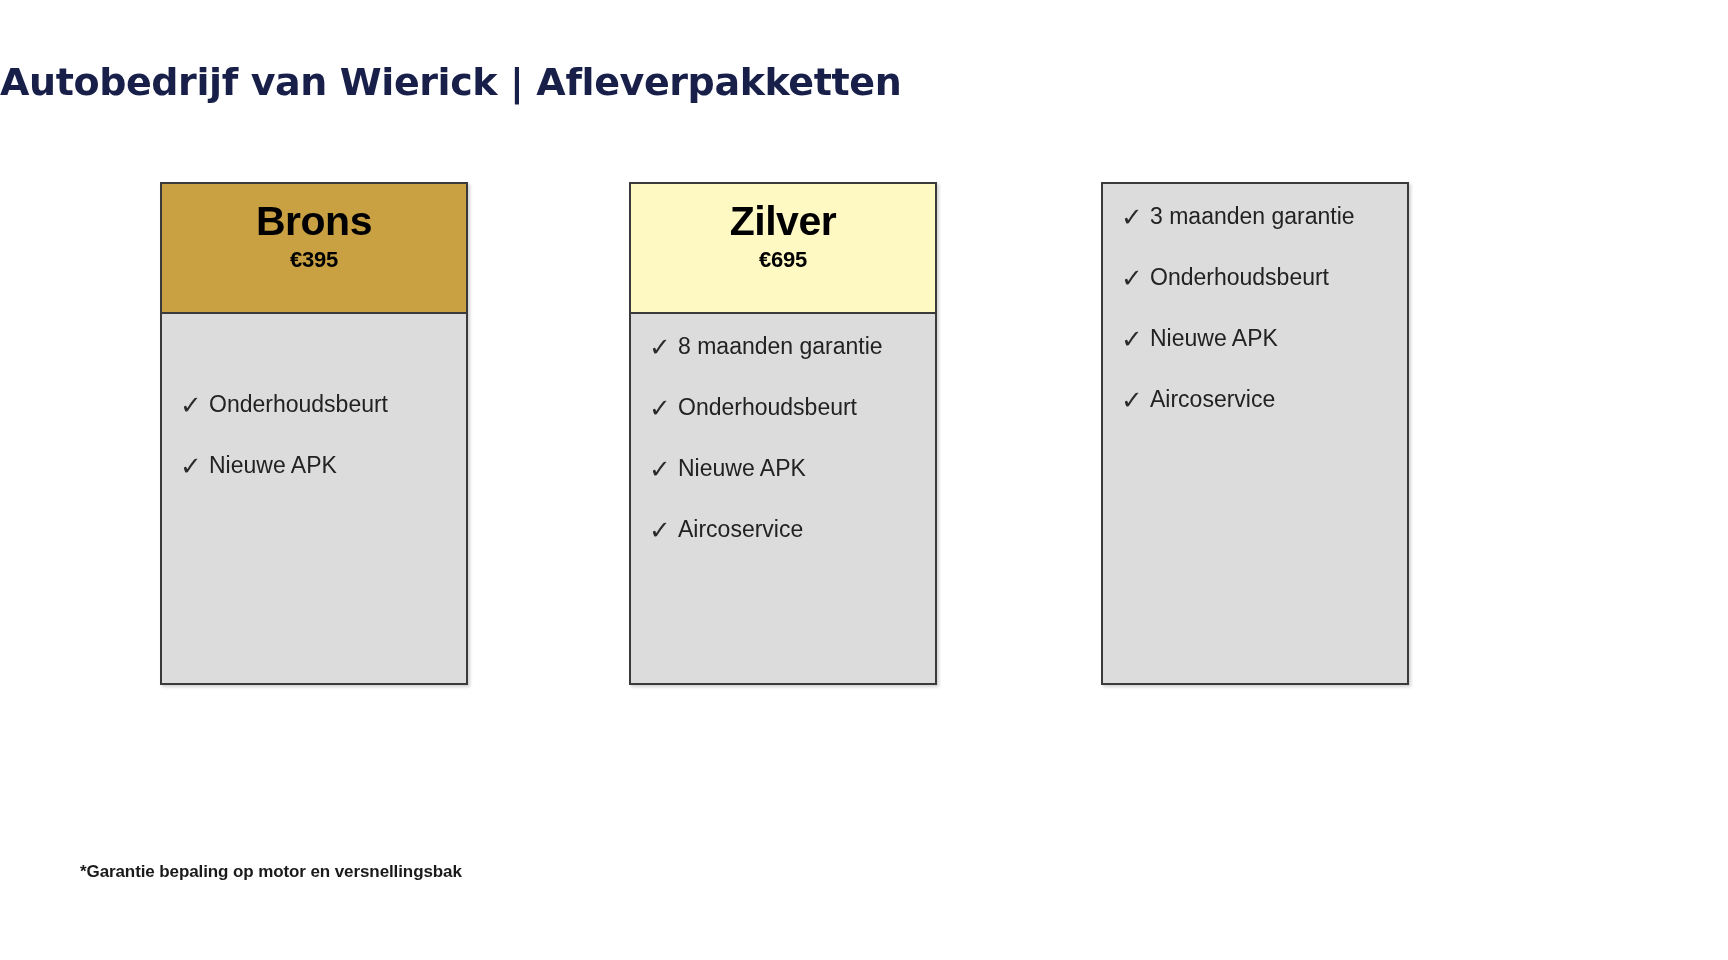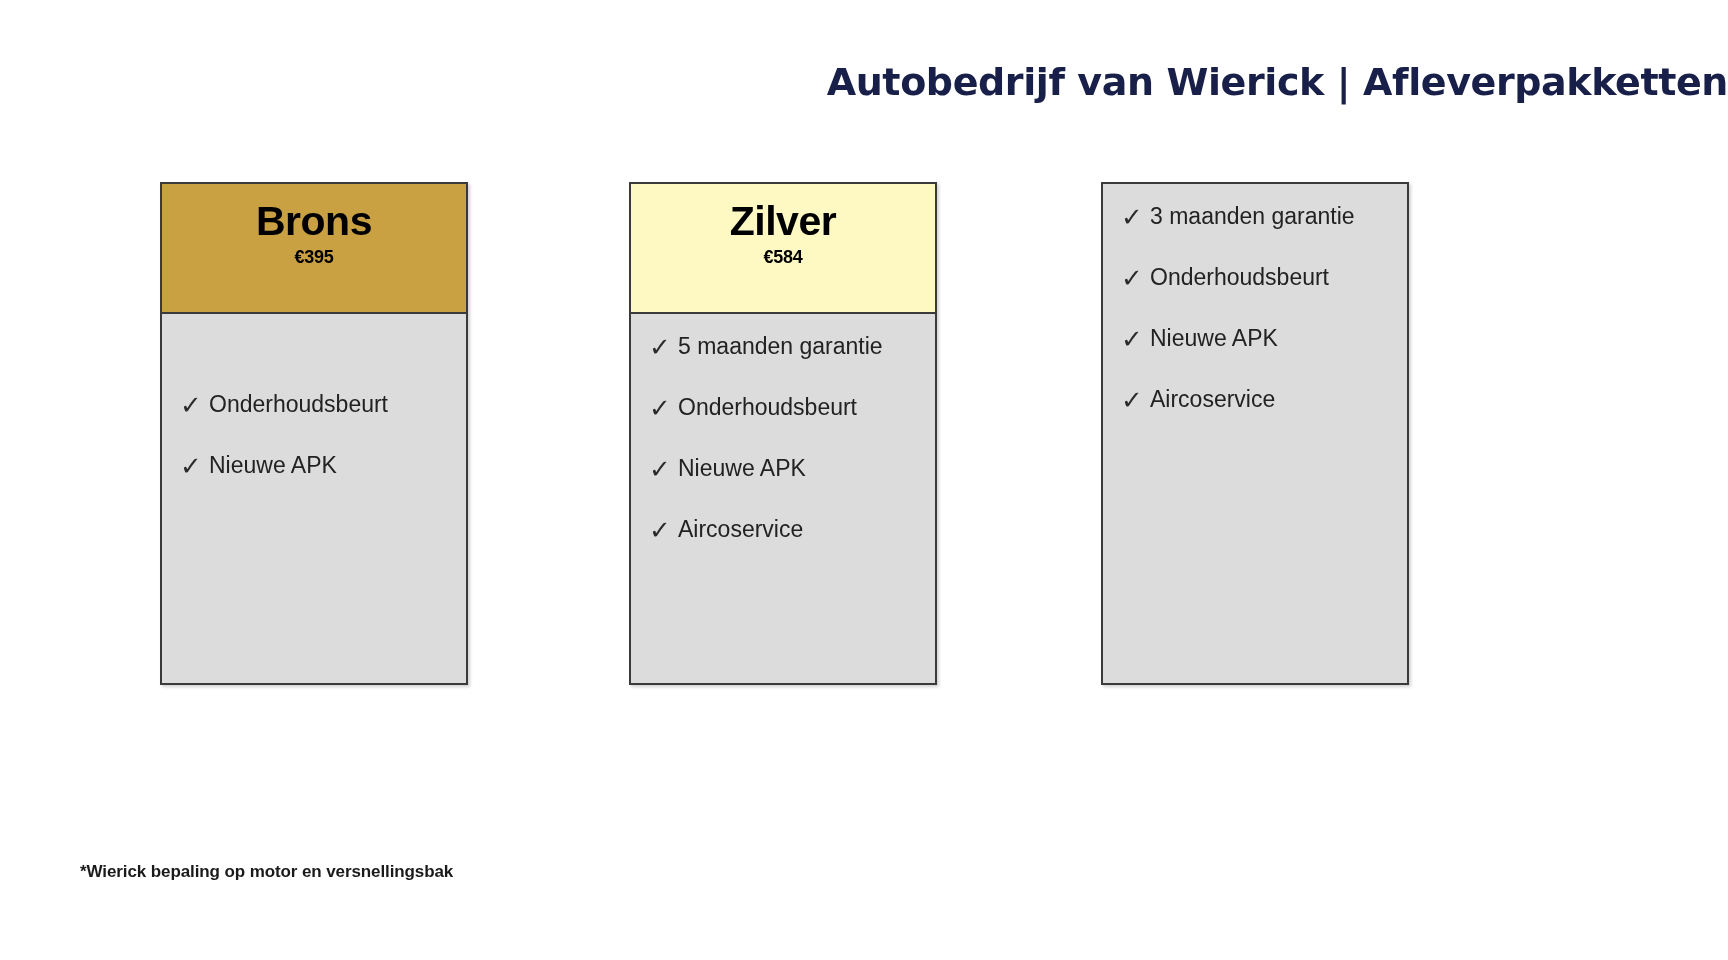"Autobedrijf van Wierick |" .page-title { text-align: right -> left }
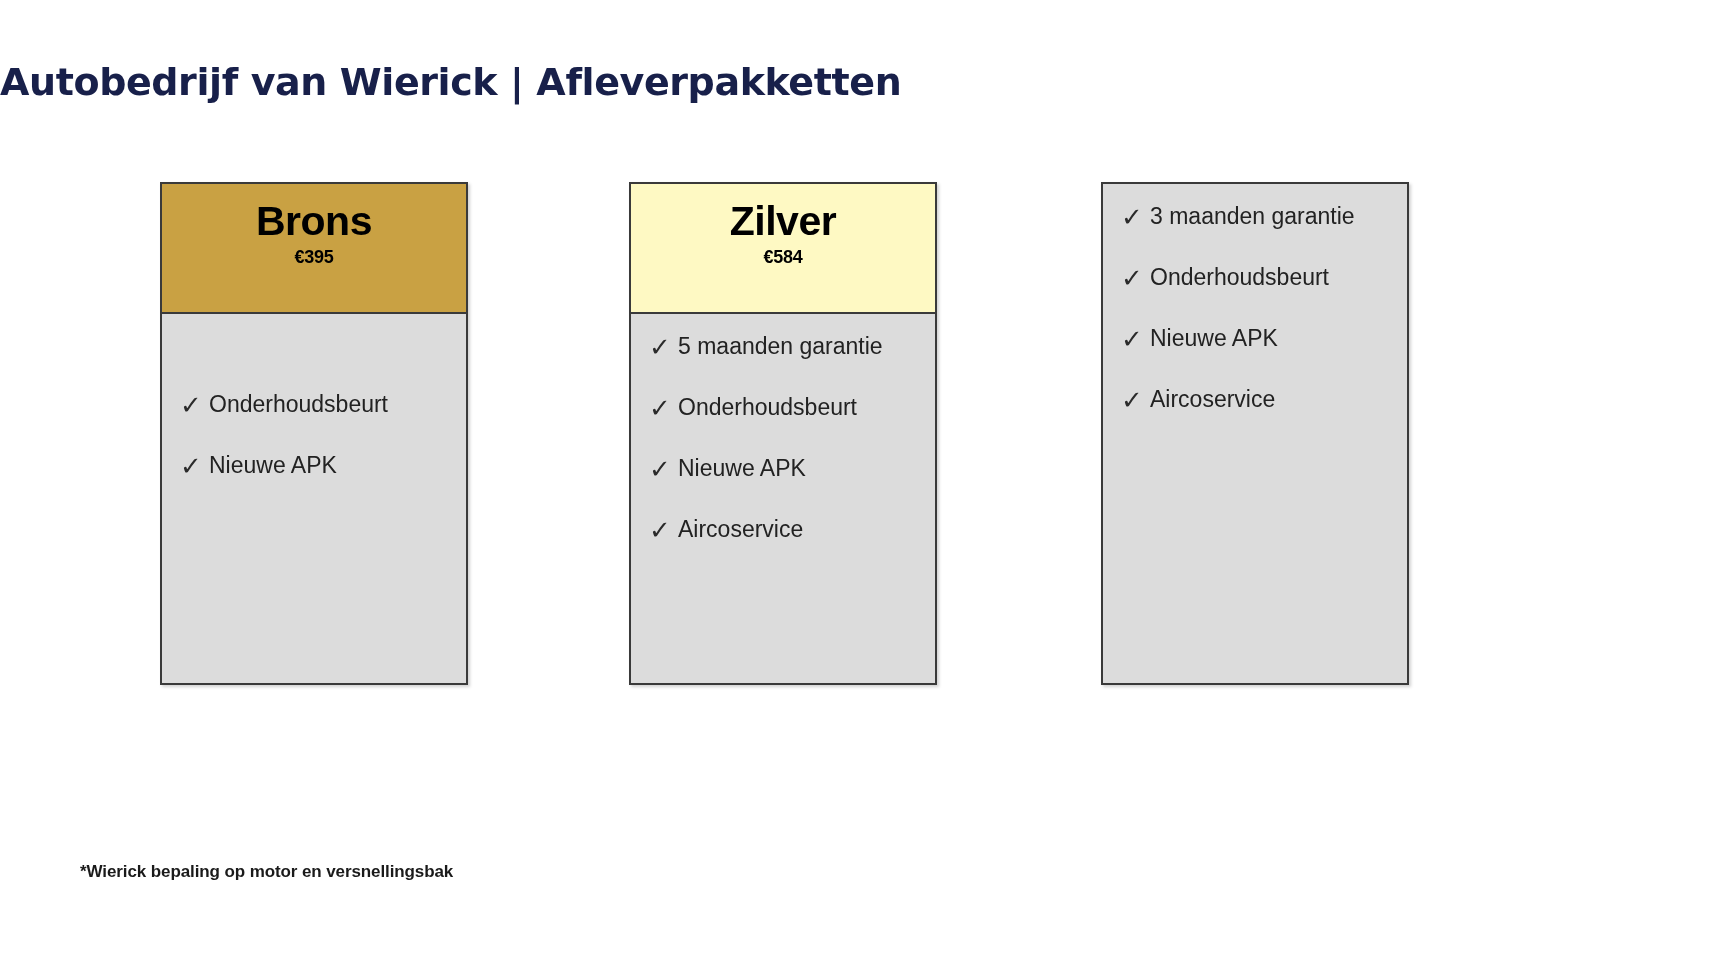"€395" .tier-price { font-size: 18px -> 22px }
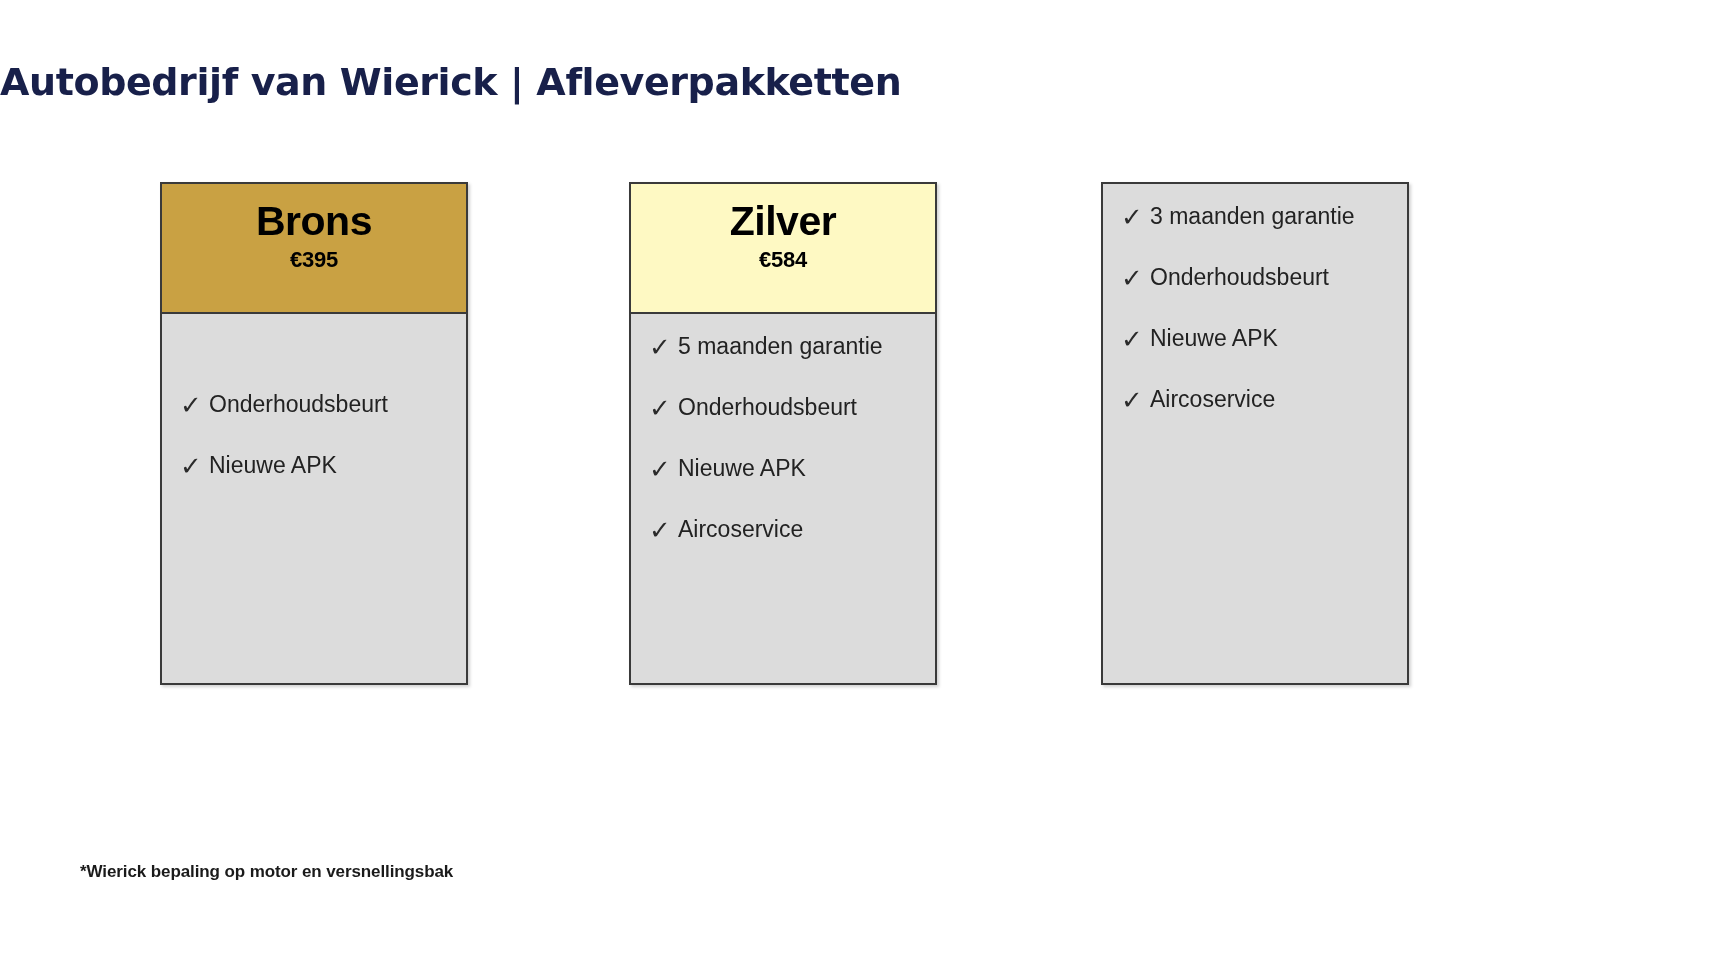"€584" div.tier-price { text: €584 -> €695 }
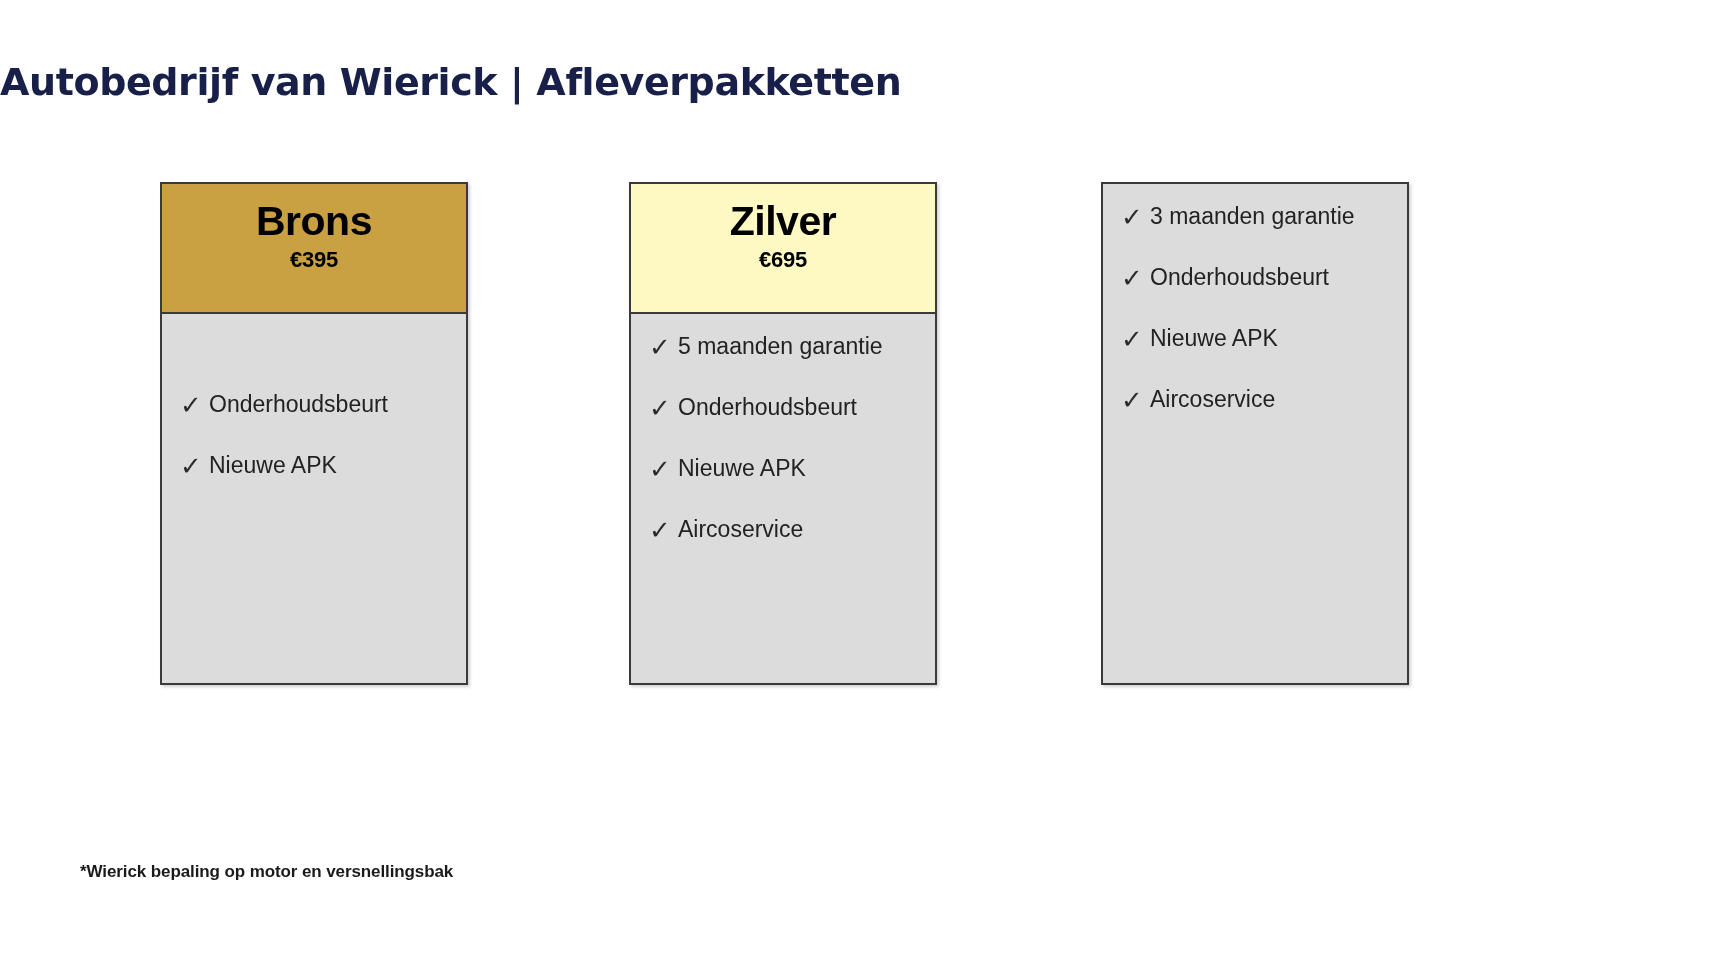"5 maanden garantie" span.feature-label { text: 5 -> 8 }
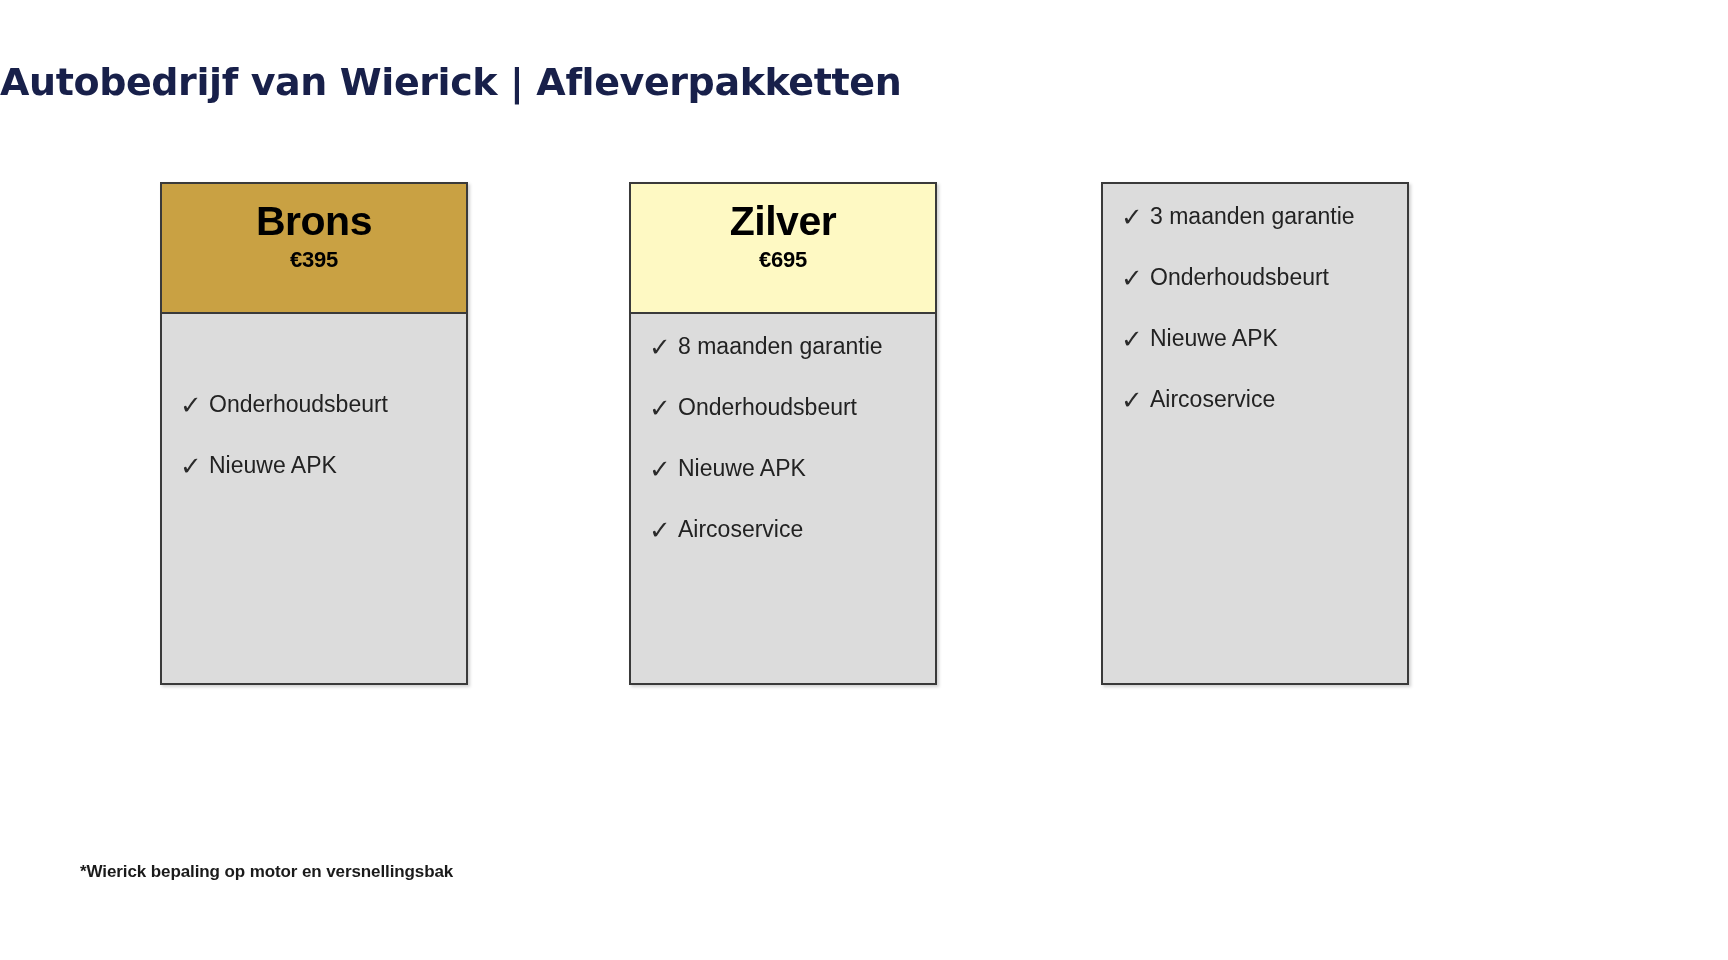"*Wierick bepaling op motor en" div.footnote { text: Wierick -> Garantie }
